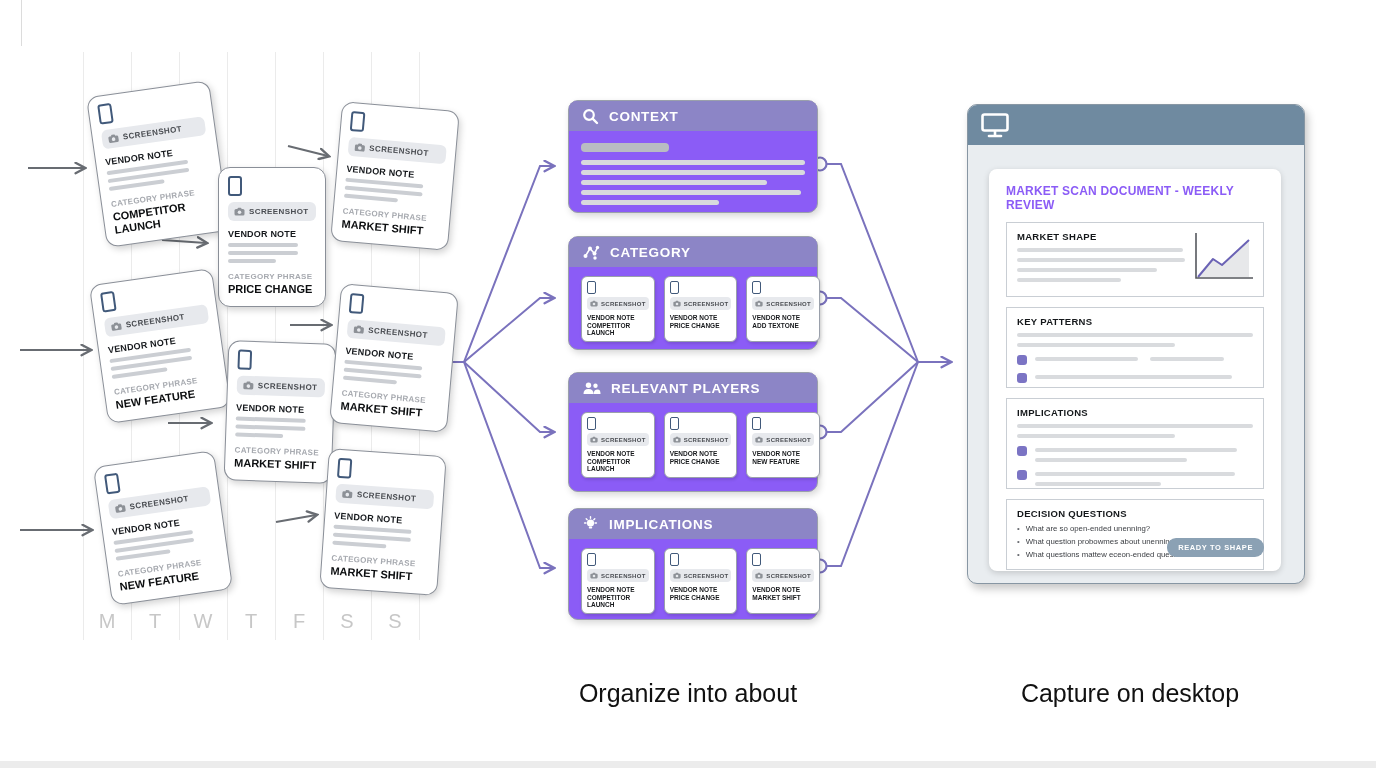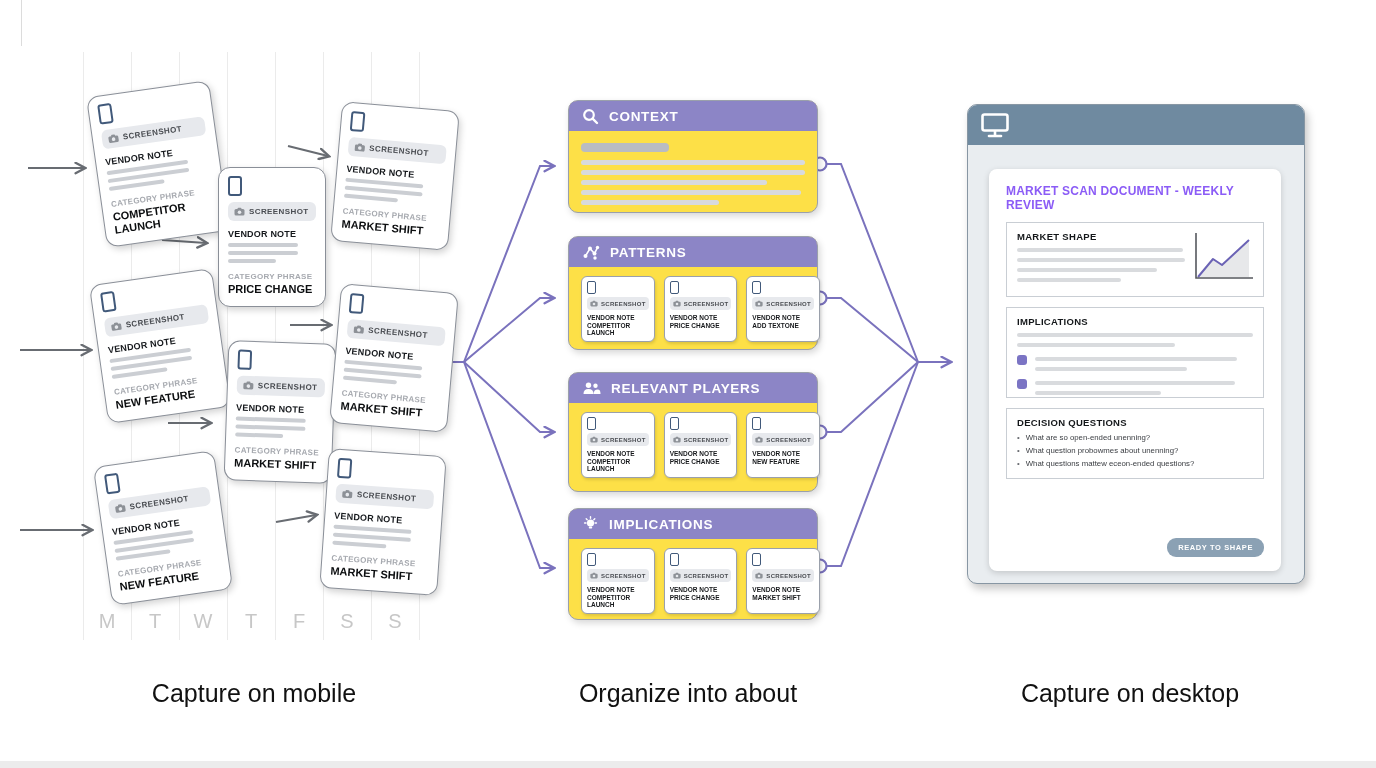"CONTEXT" .slot { background: #fde047 -> #8b5cf6 }
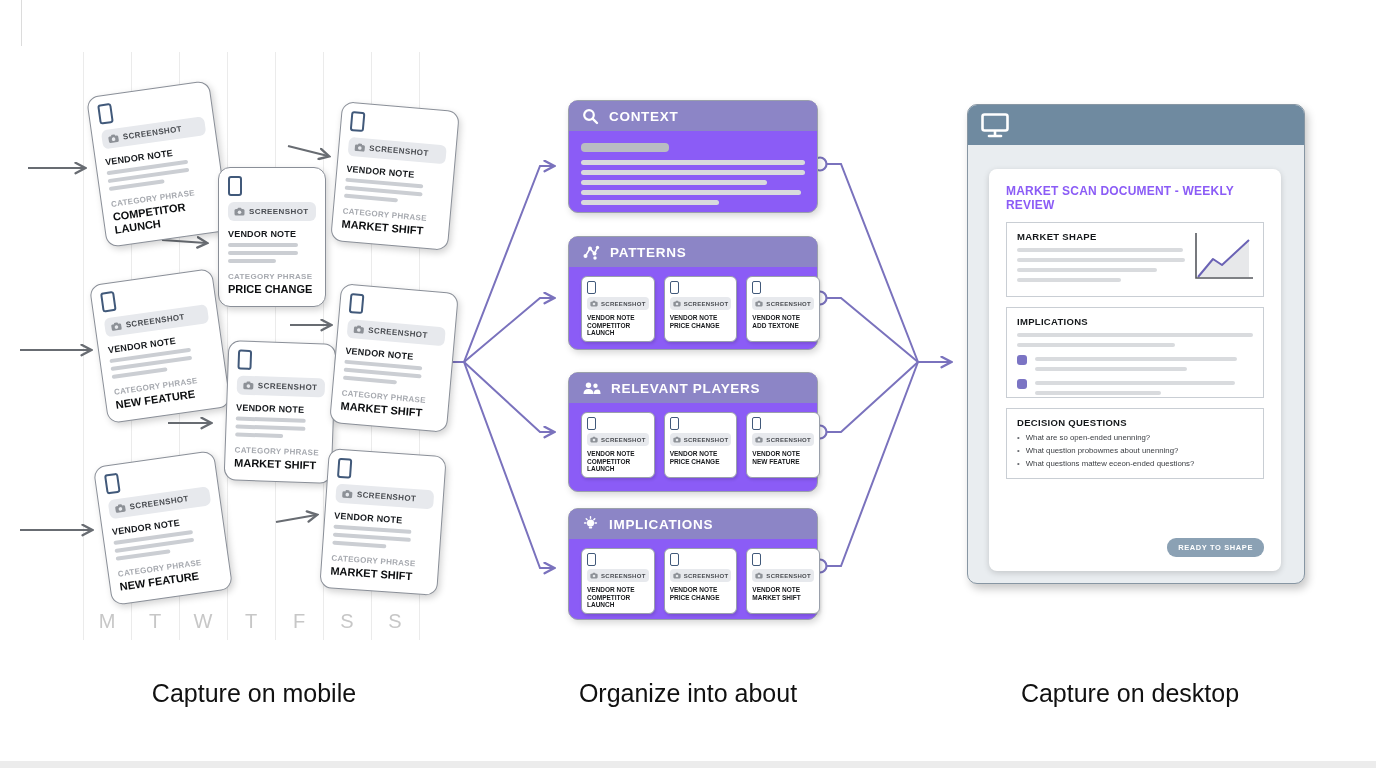"PATTERNS" span.slot-title { text: PATTERNS -> CATEGORY }
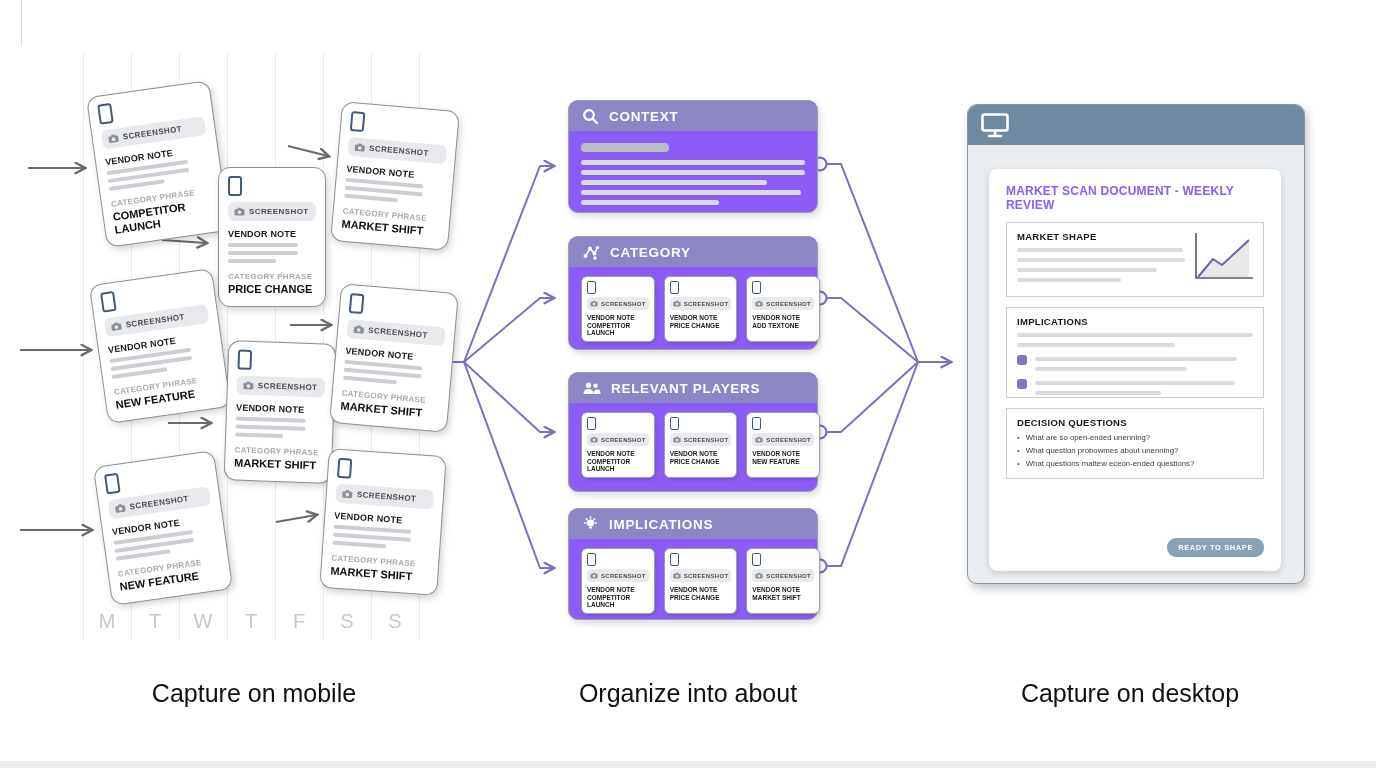"KEY PATTERNS" div.sec { html: none -> <div> <div>KEY PATTERNS</div> <div></div> <div></div> <div> <div></div> <div> <div></div> <div></div> </div> </div> <div> <div></div> <div> <div></div> </div> </div> </div> }
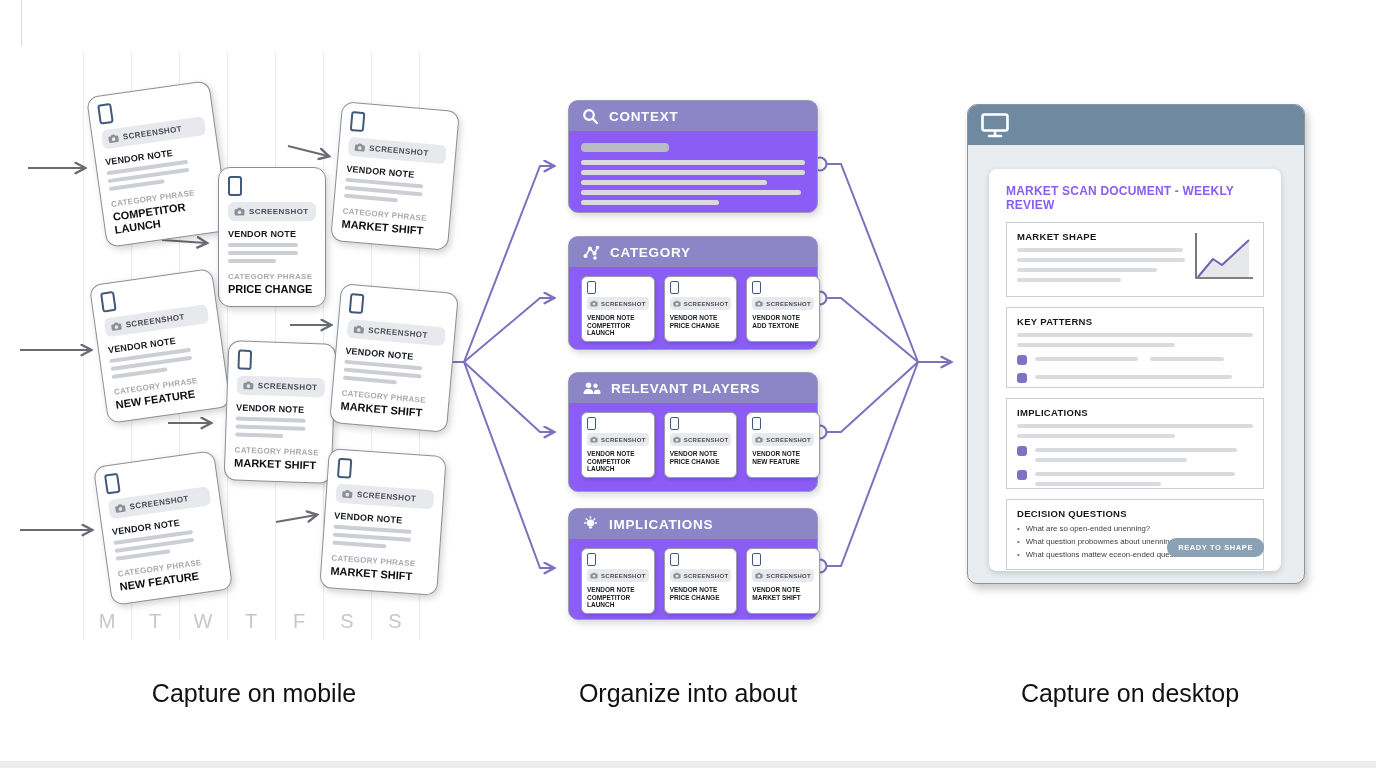"Capture on mobile" div.caption { html: <div>Capture on mobile</div> -> none }
